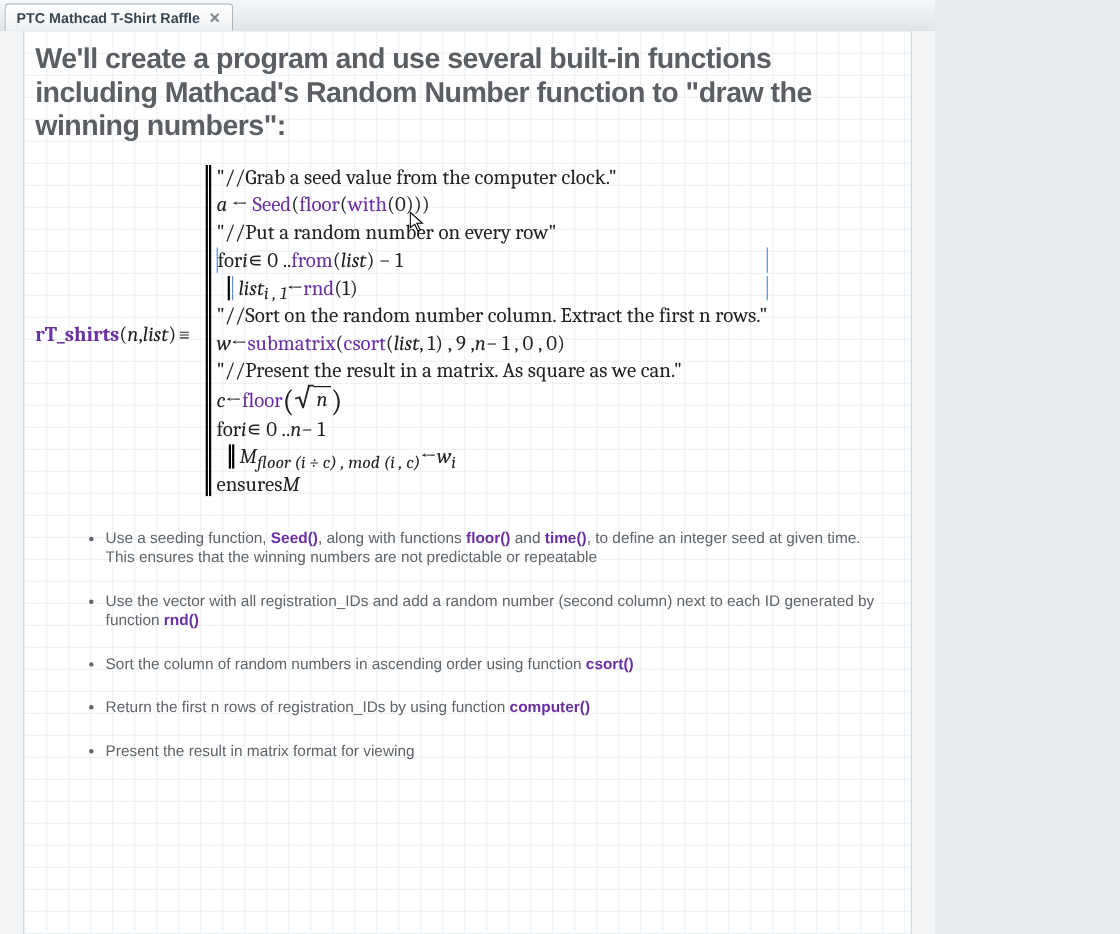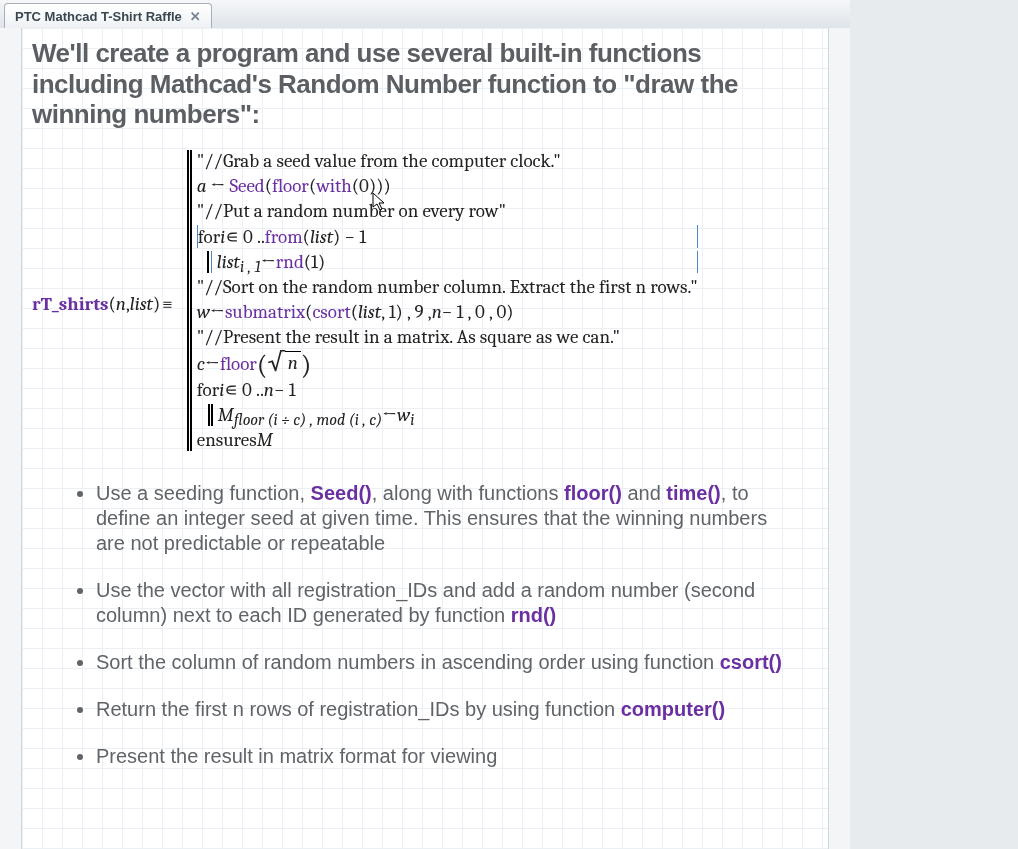"Use a seeding function, Seed()," .bullets { font-size: 20px -> 14px }
